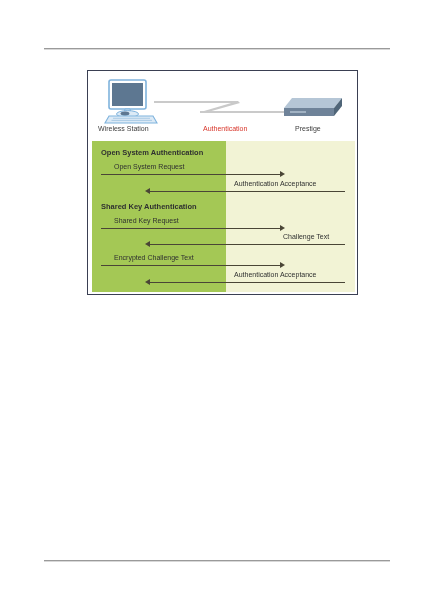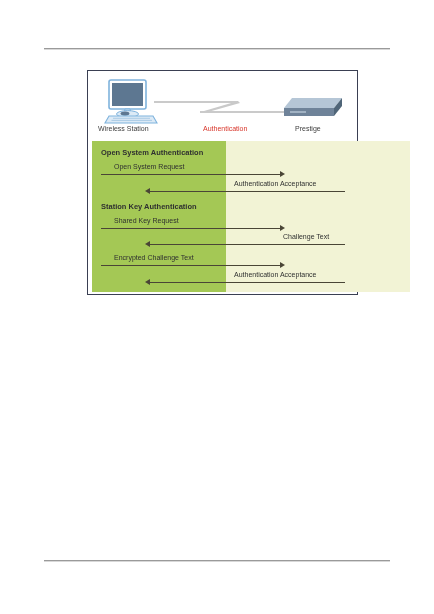"Open System Authentication" .seq-panel { width: 318px -> 263px }
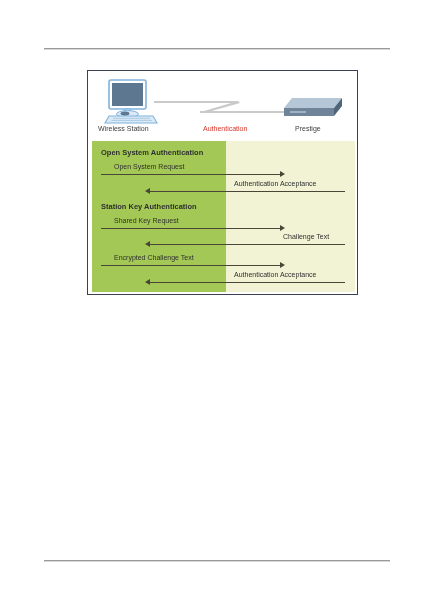"Station Key Authentication" span.section-head { text: Station -> Shared }
